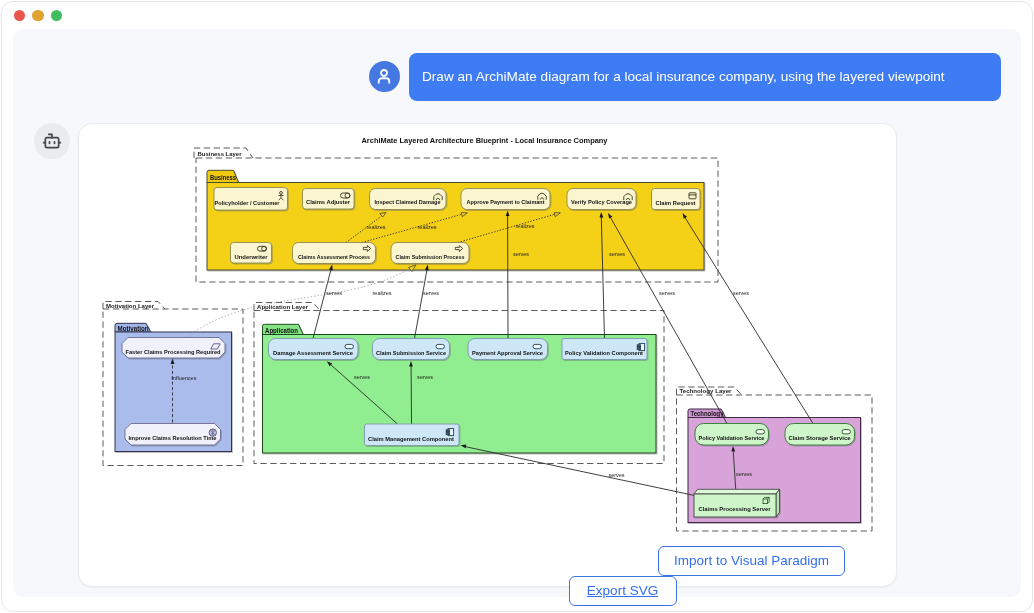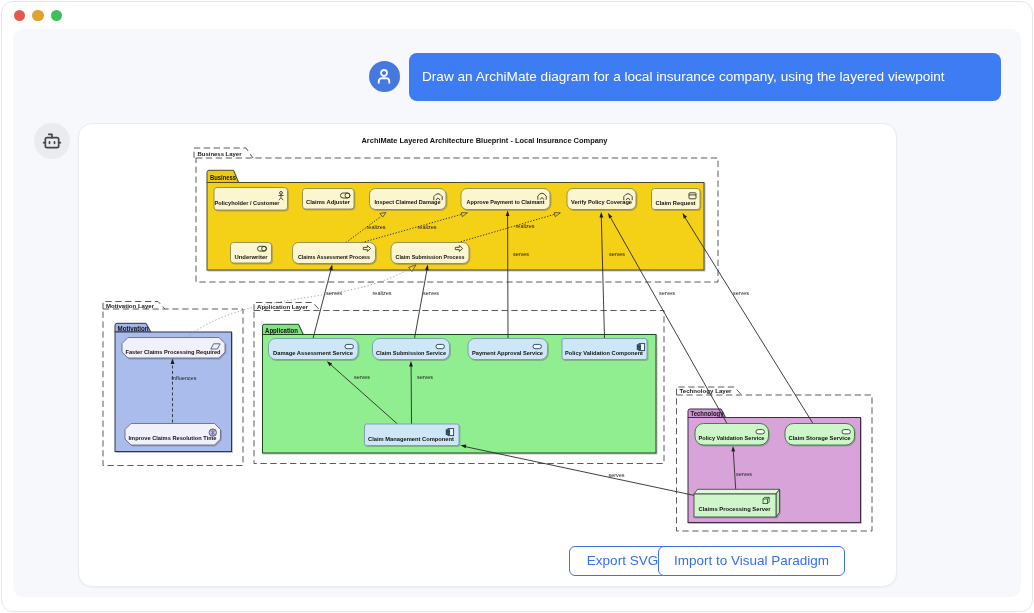"Export SVG" div.btn { text-decoration: none -> underline; top: 546px -> 576px }
